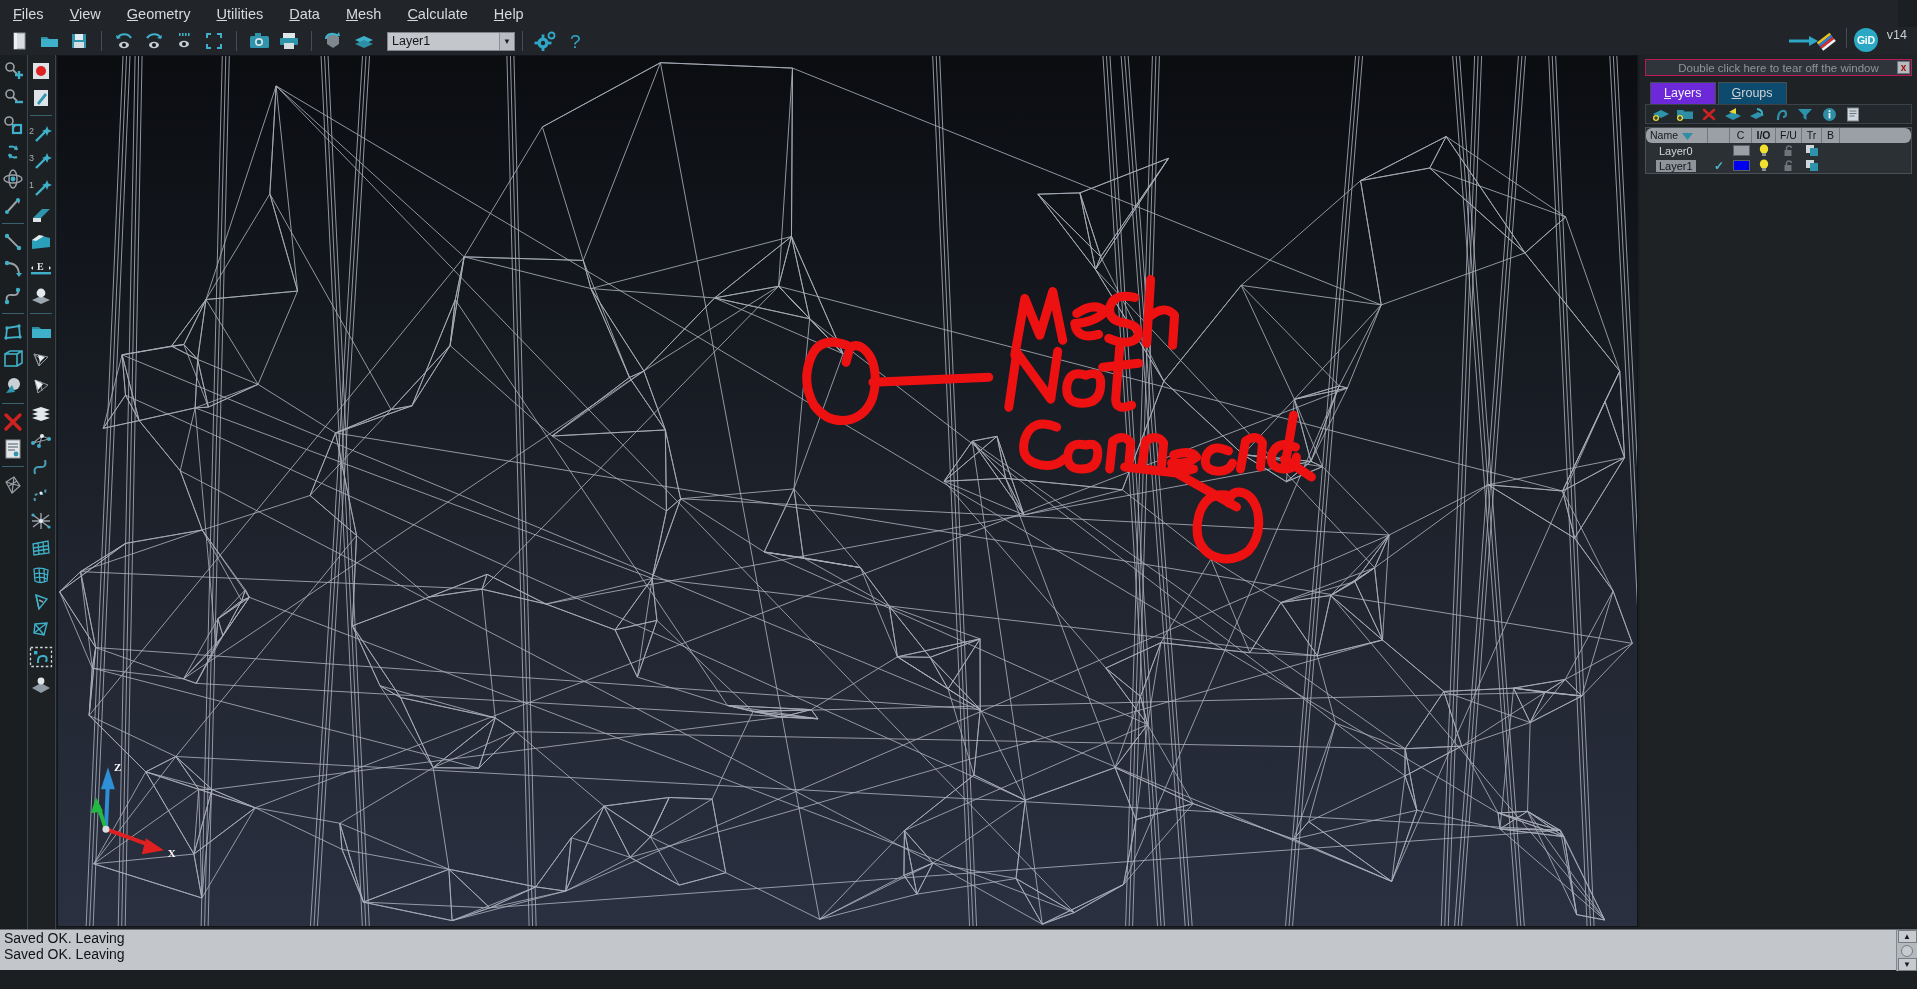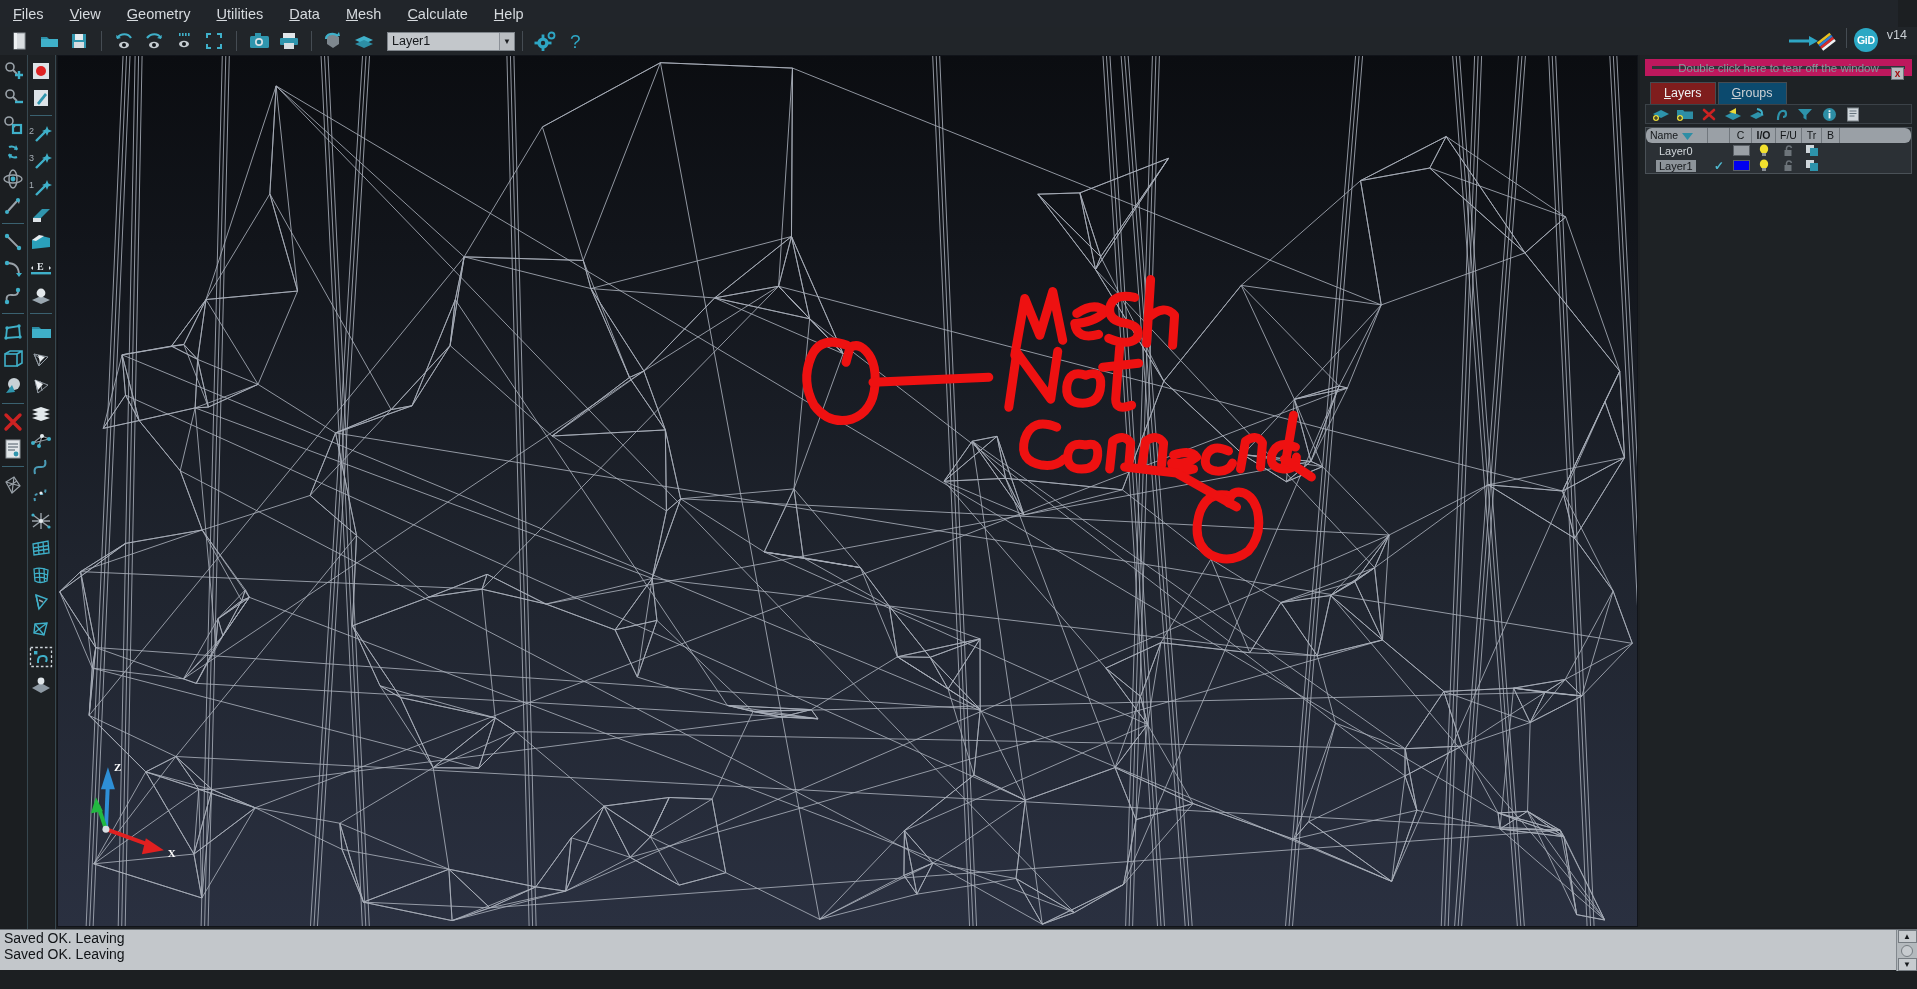"Double click here to tear" .tearoff { border: 7px solid #be185d -> 1px solid #be185d }
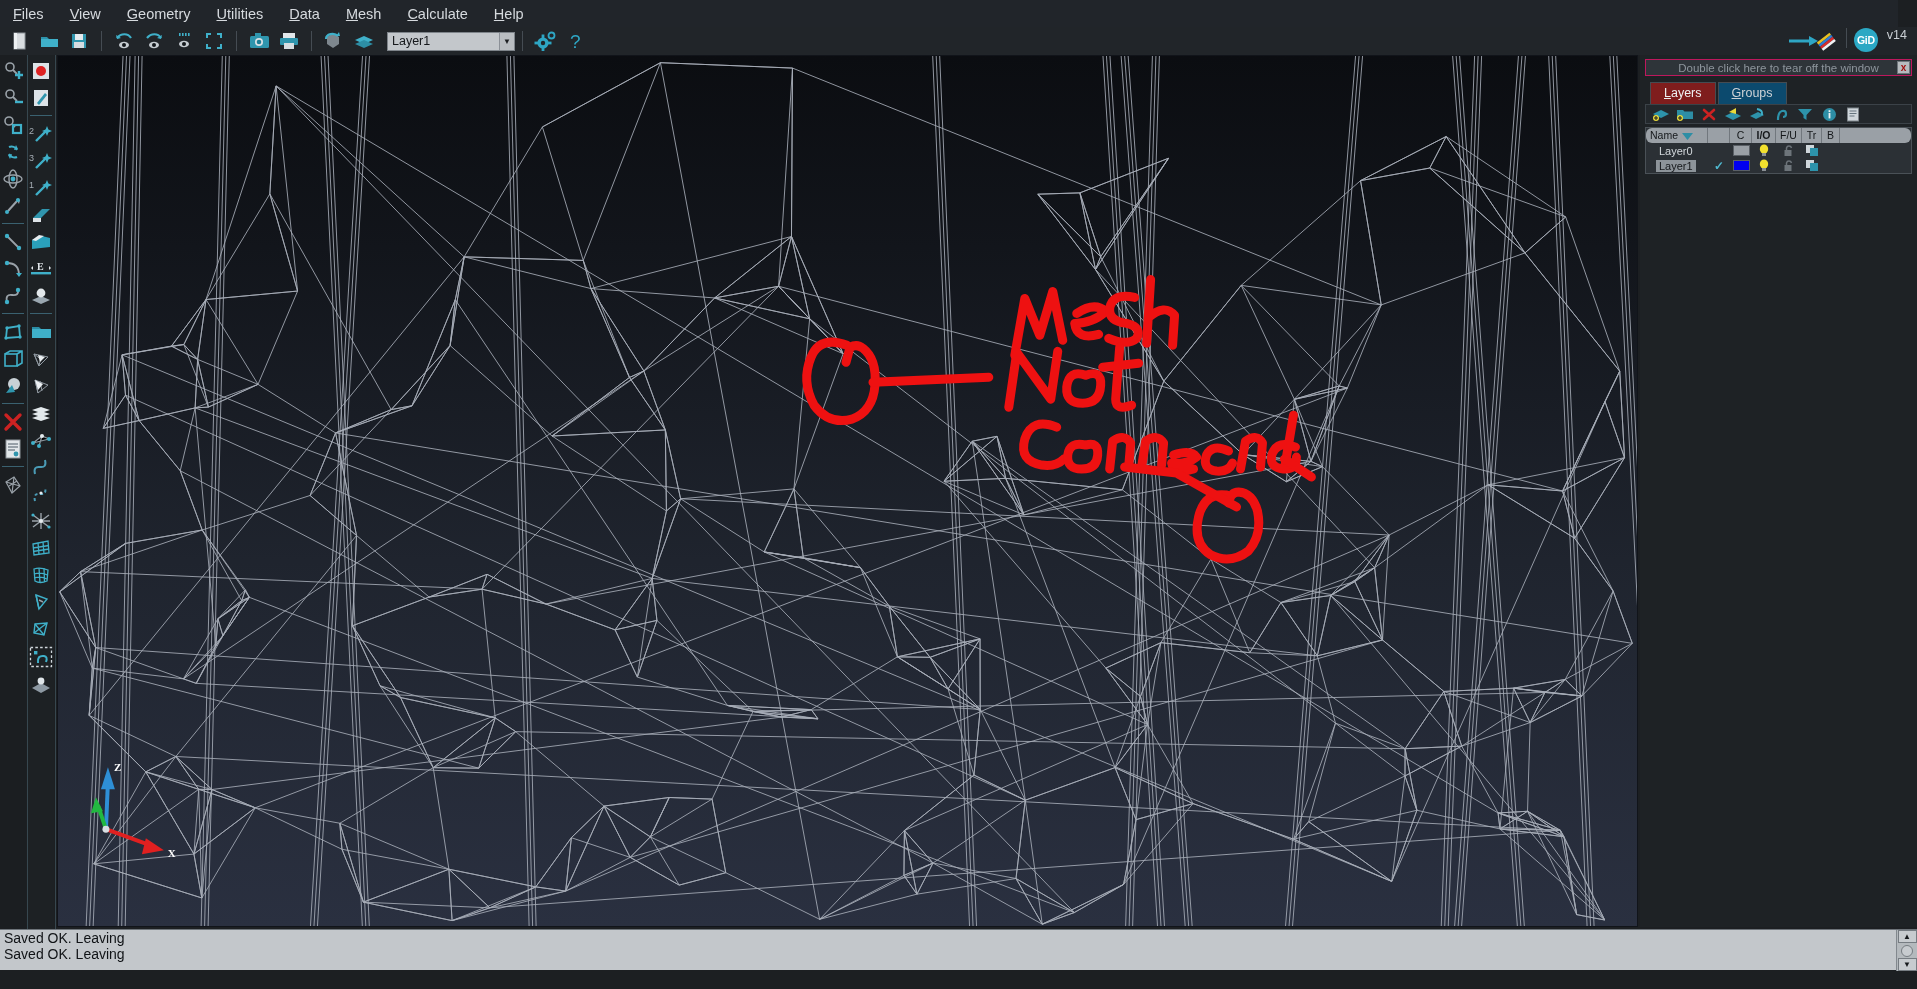"Layers" .tab.active { background: #7f1d1d -> #6d28d9 }
